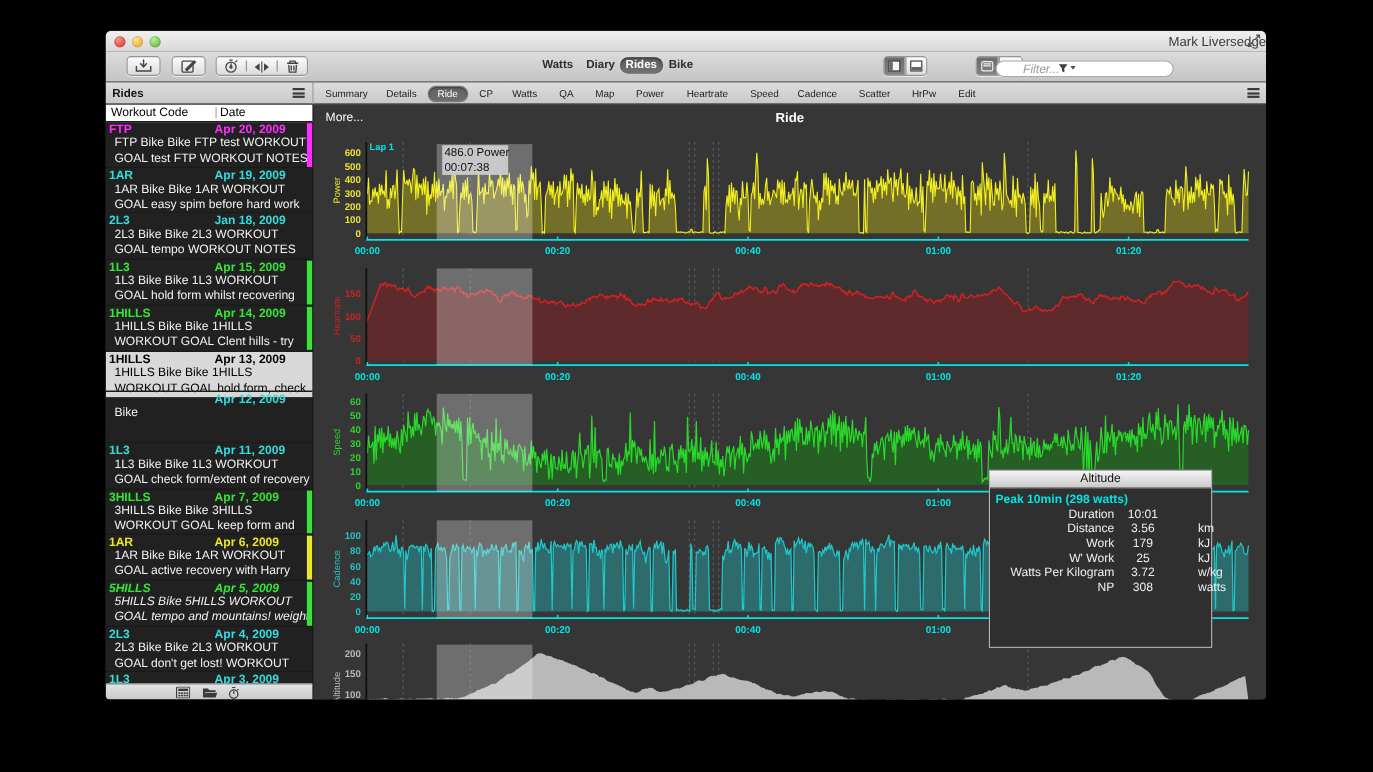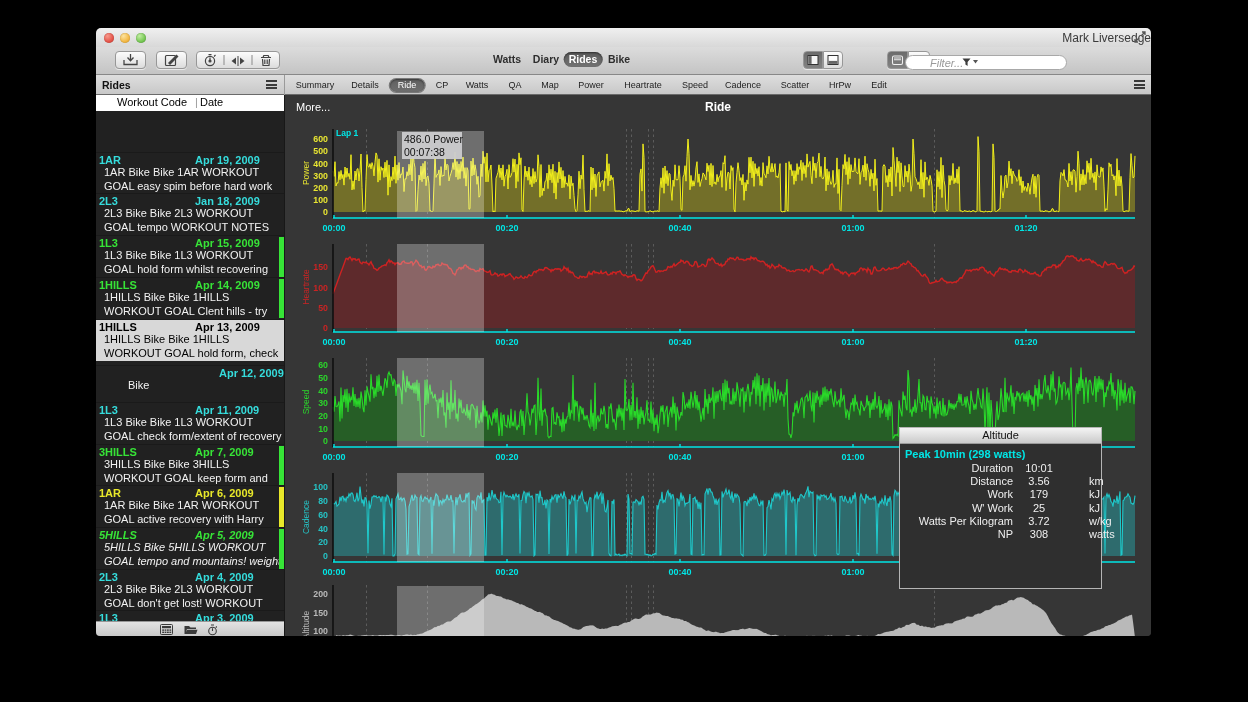"Workout Code" span { left: 21px -> 5px }
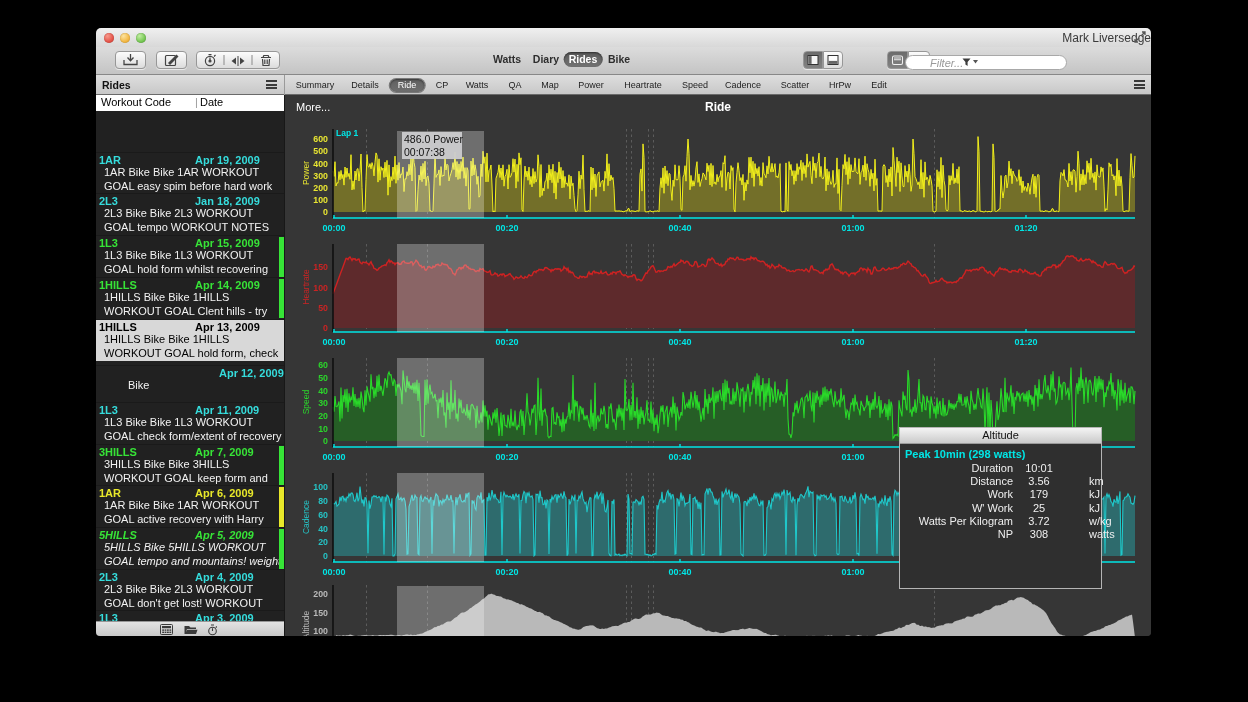"FTP" div.li { html: none -> <div> <div><span>FTP</span><span>Apr 20, 2009</span></div> <div>FTP Bike Bike FTP test WORKOUT</div> <div>GOAL test FTP WORKOUT NOTES</div> <div></div> </div> }
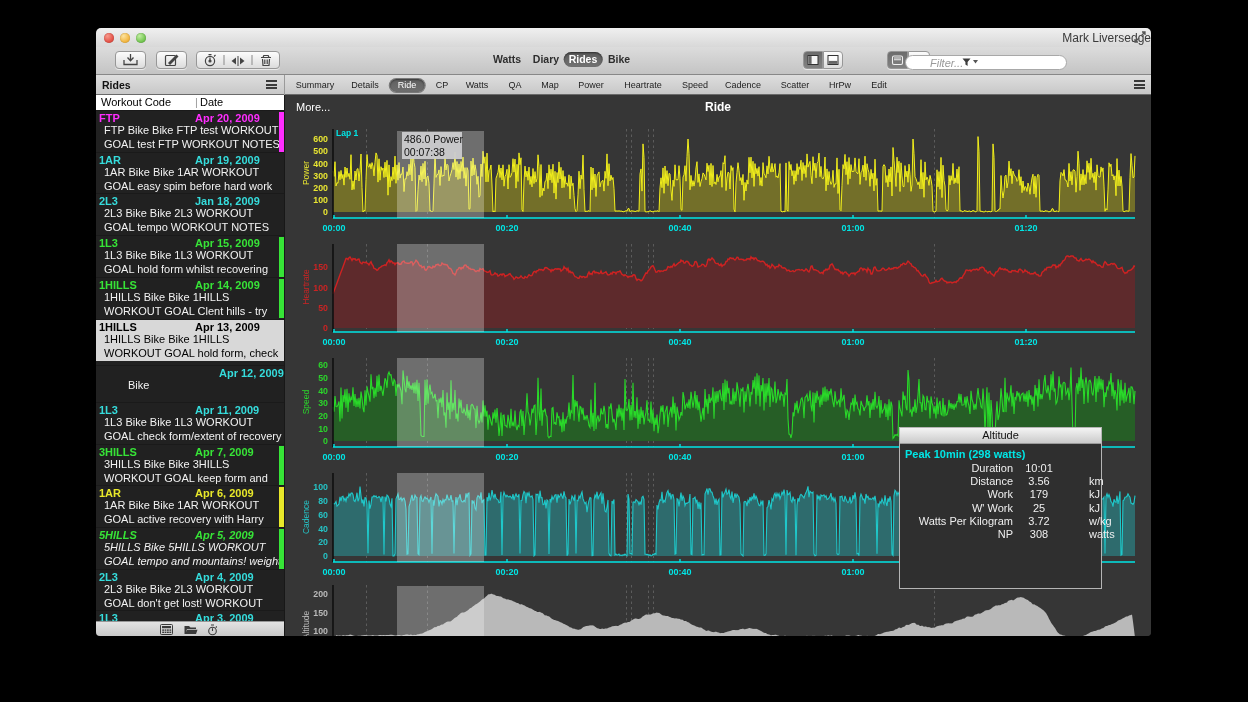"Apr 12, 2009" div.li { padding-left: 24px -> none; top: 271px -> 261px }
